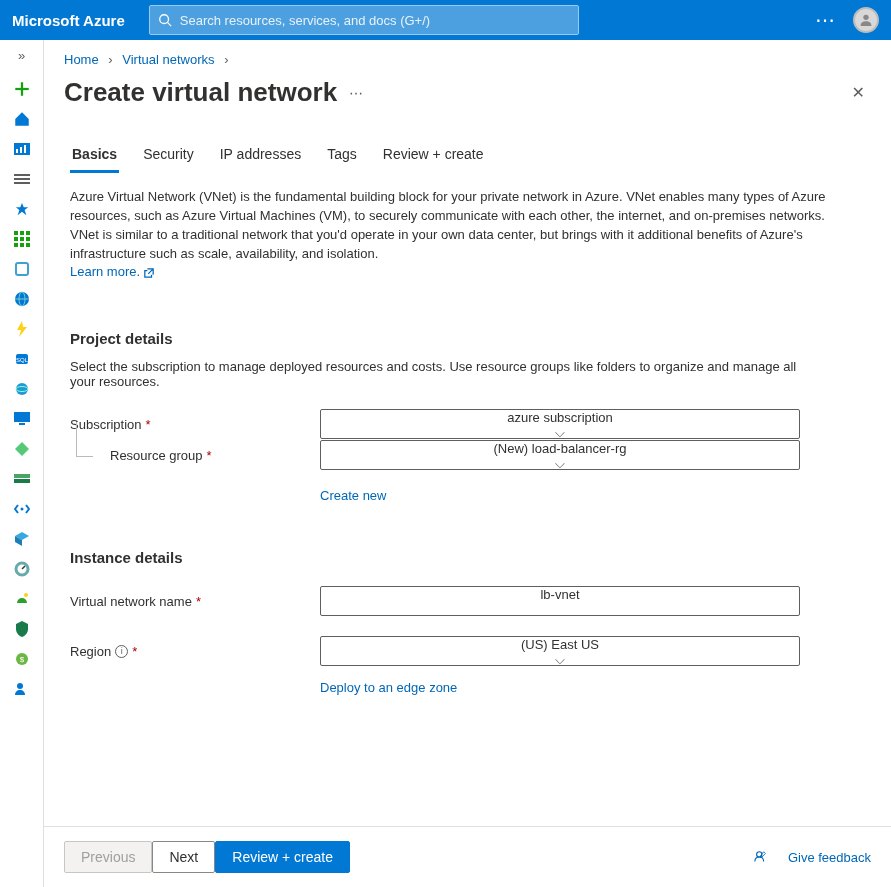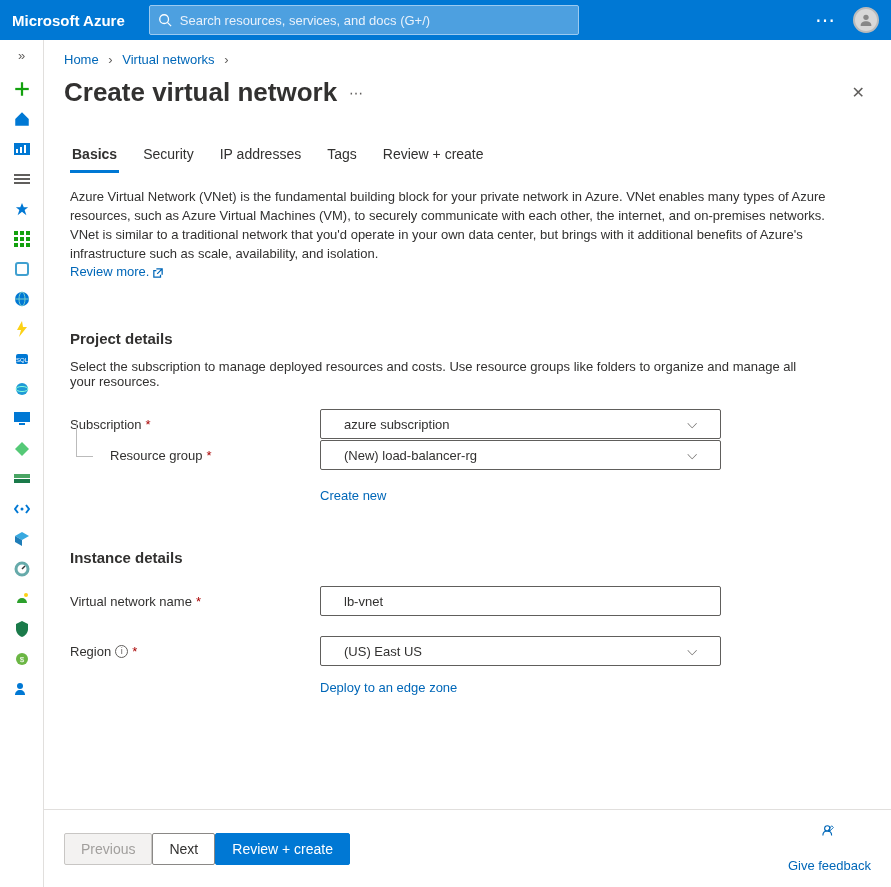"Review more." span { text: Review -> Learn }
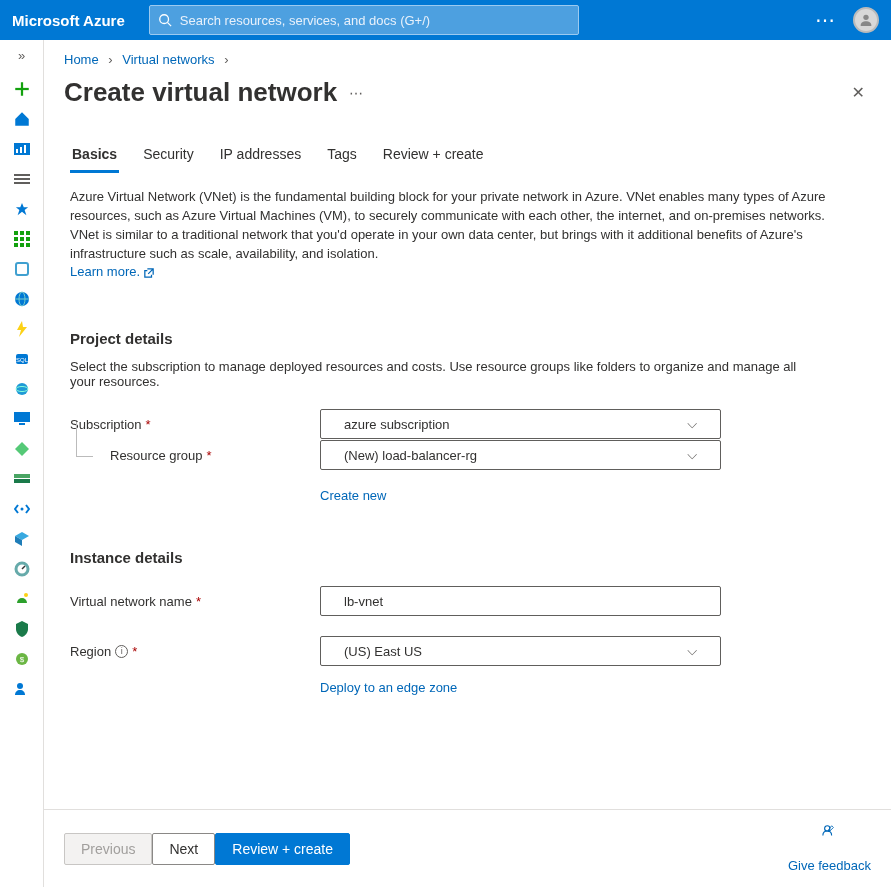"azure subscription" .select, .tinput { flex-direction: none -> column; padding: 0 23px -> 0 0; width: 401px -> 480px }
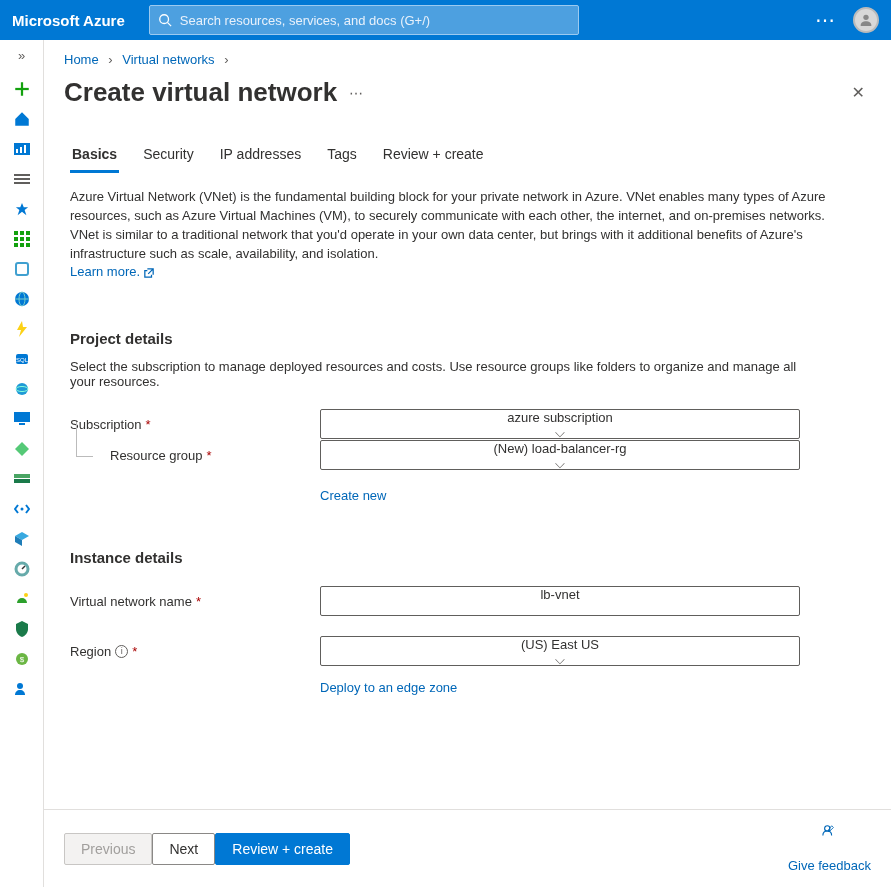"Give feedback" .feedback { flex-direction: column -> none }
